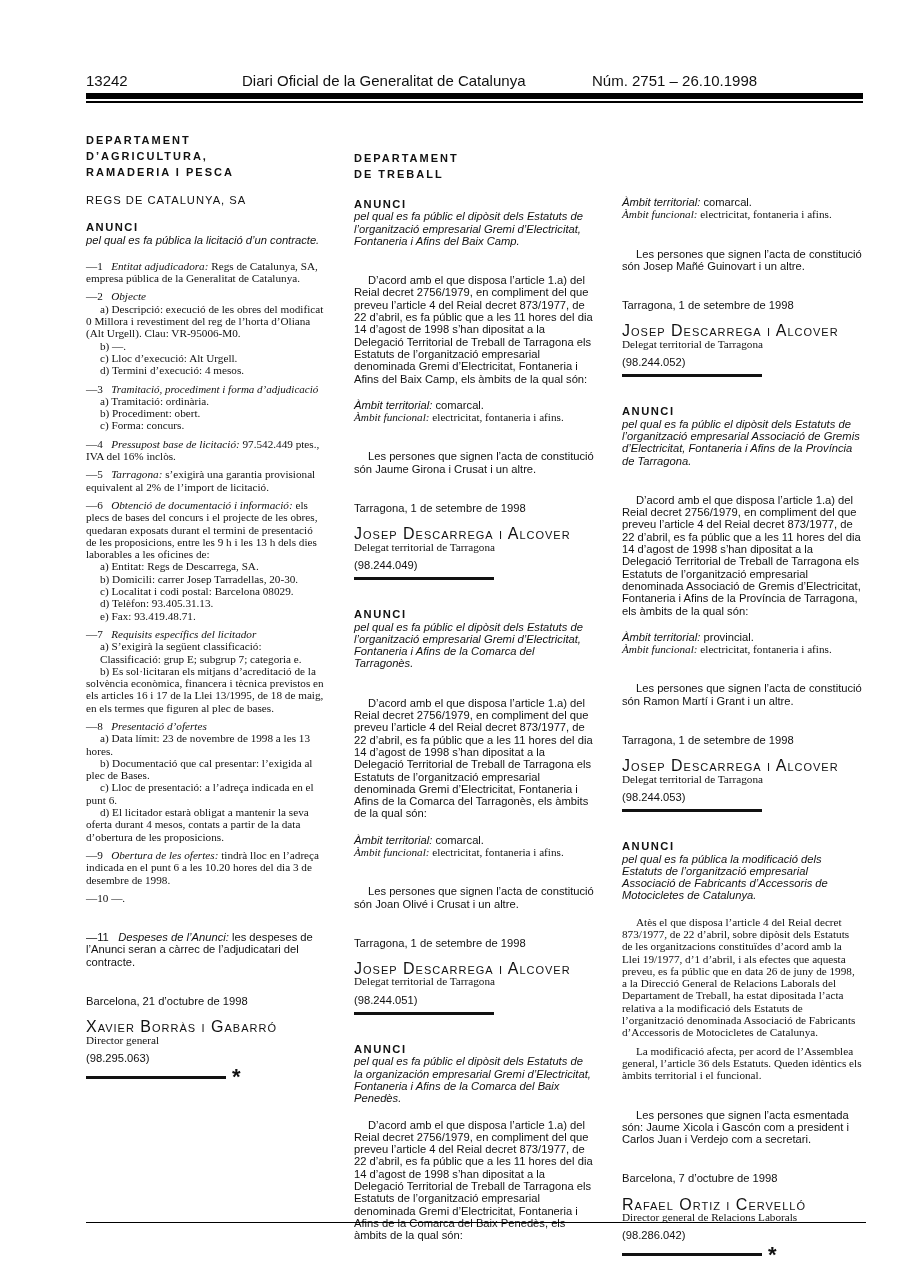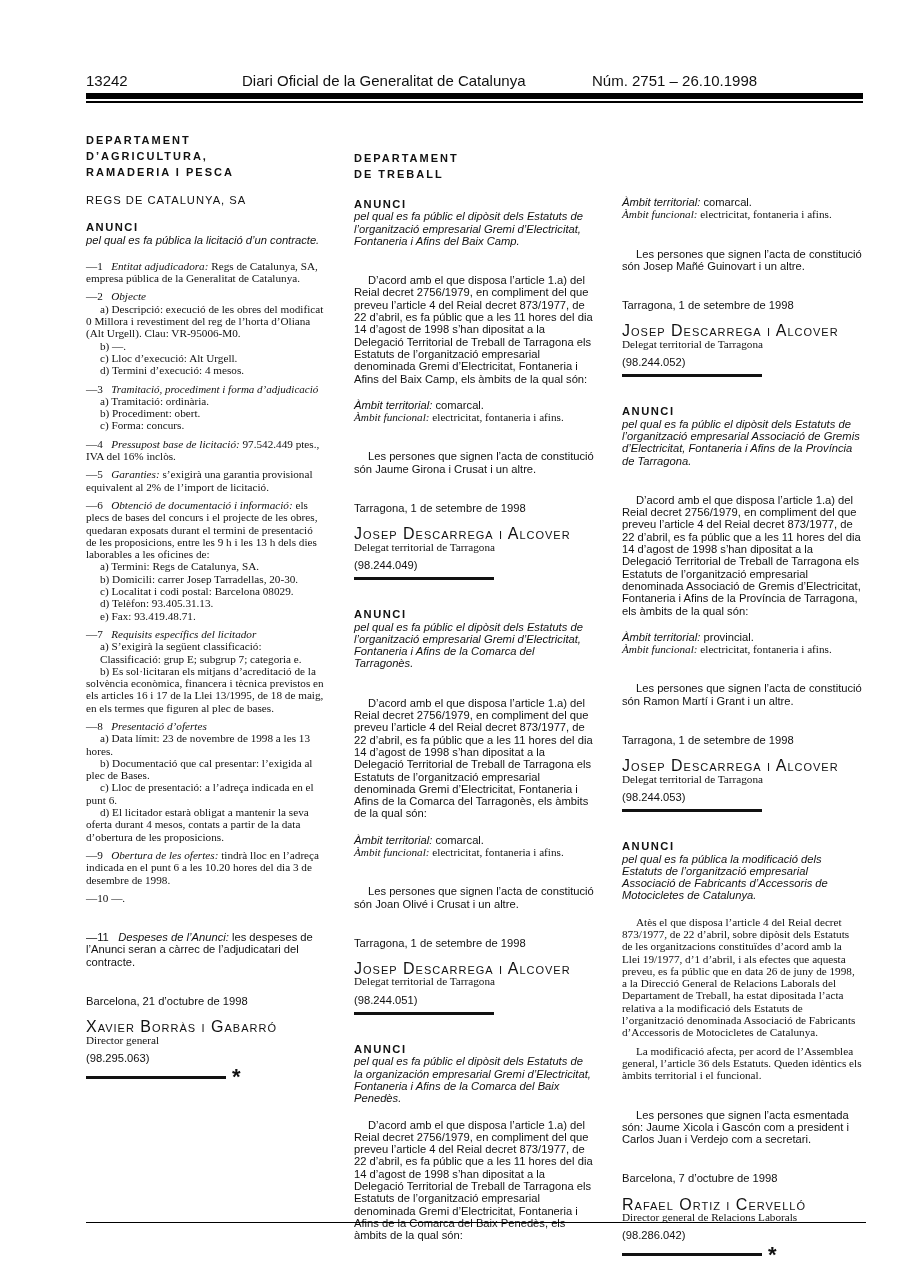"Garanties:" span.it { text: Garanties -> Tarragona }
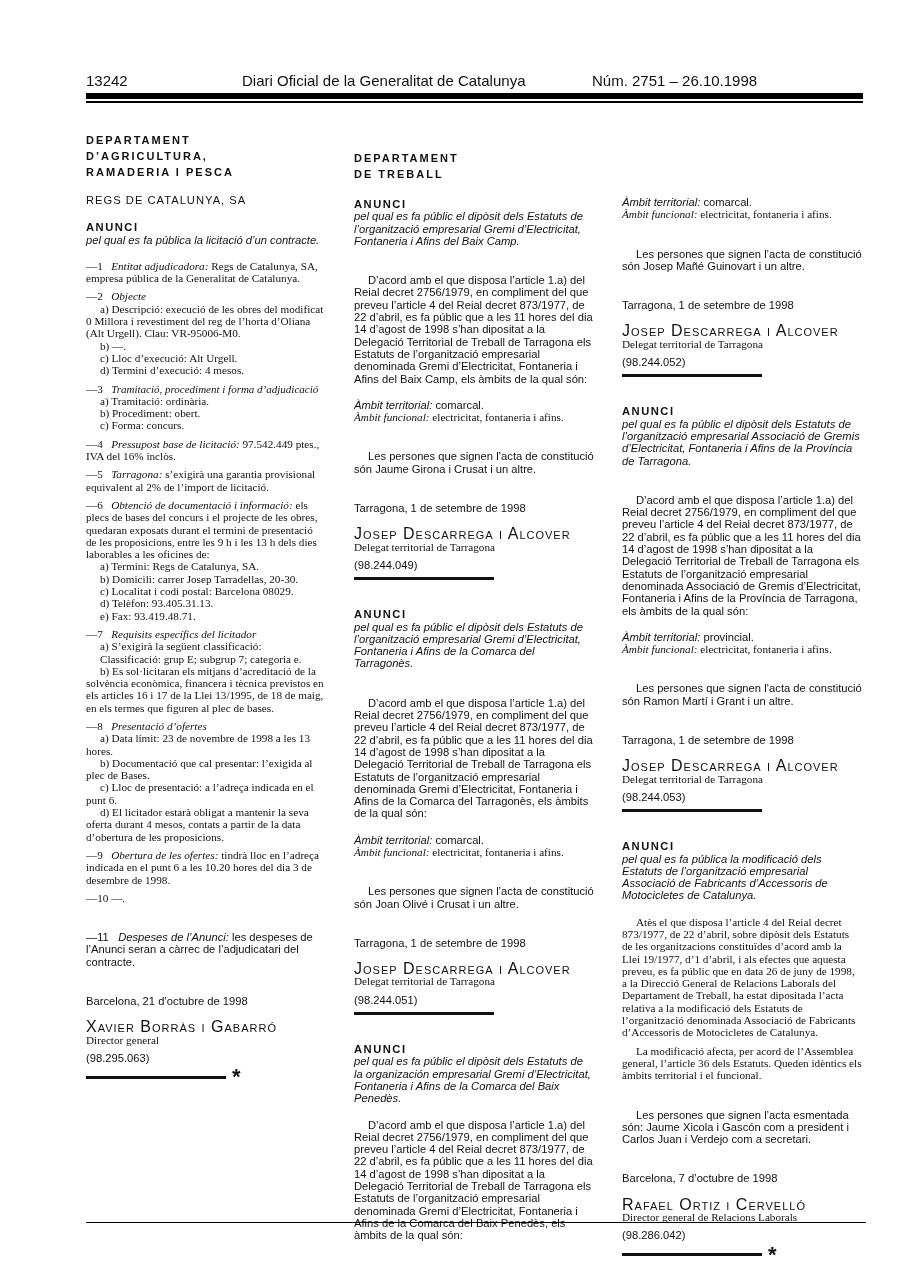"a) Termini: Regs de Catalunya," p.item { text: Termini: Regs de Catalunya -> Entitat: Regs de Descarrega }
